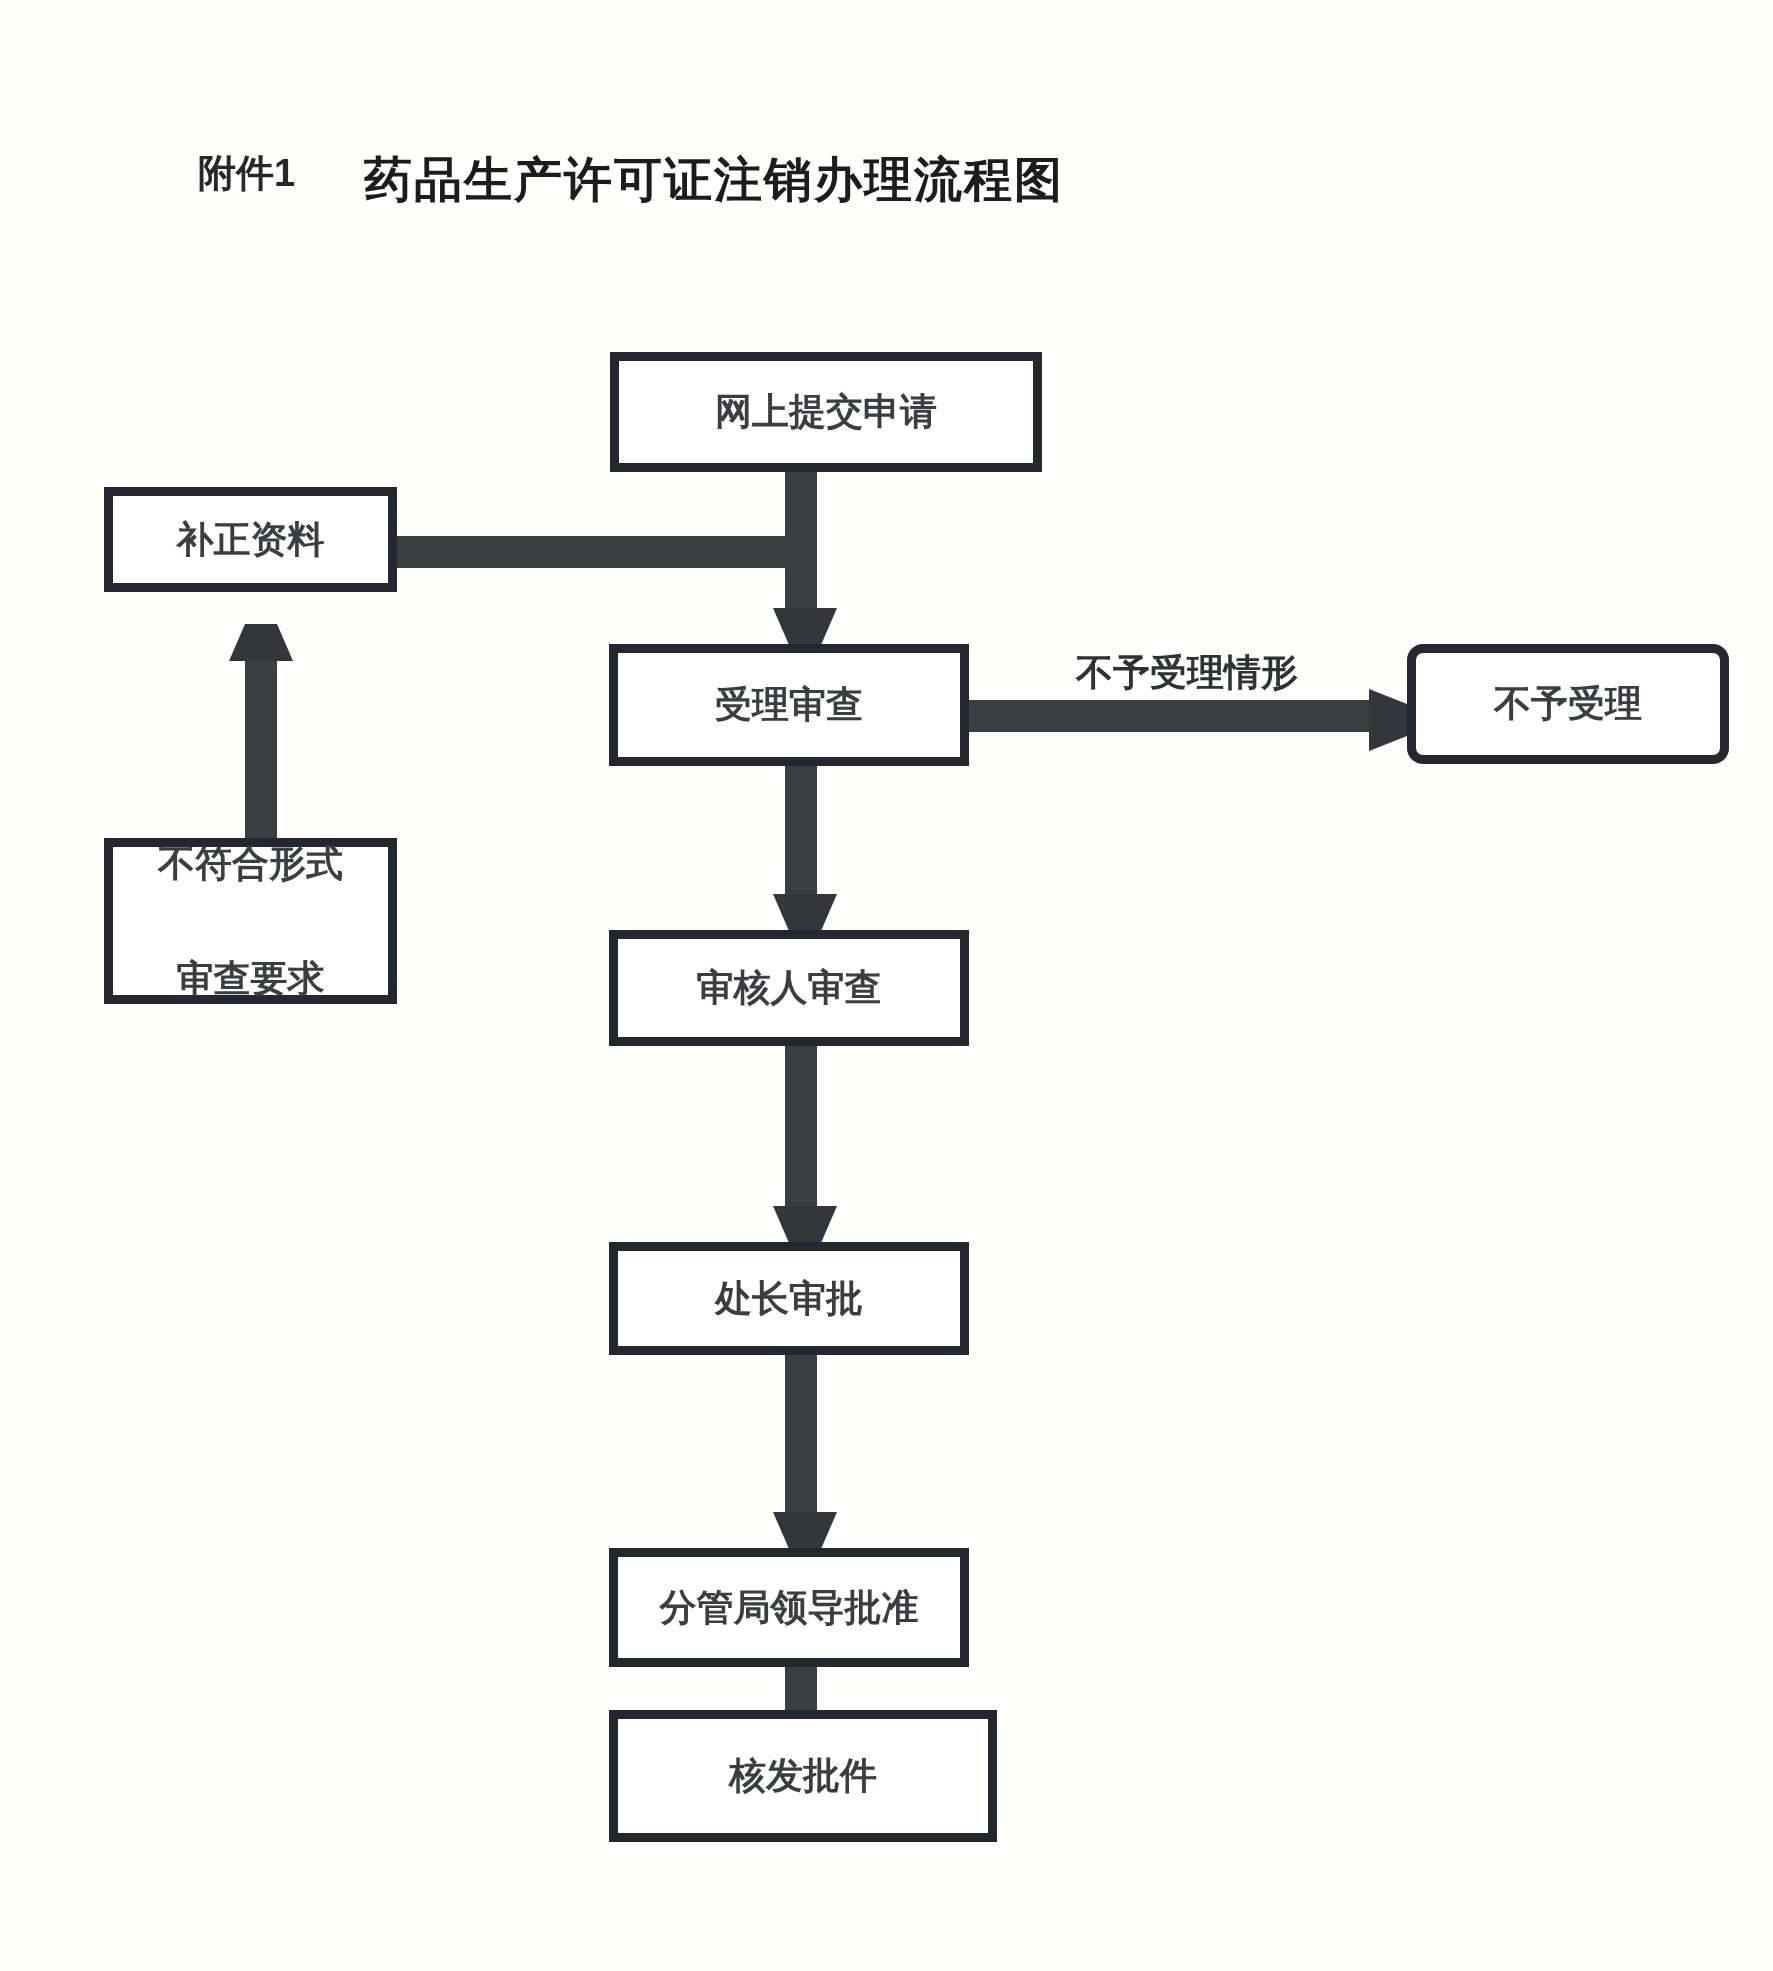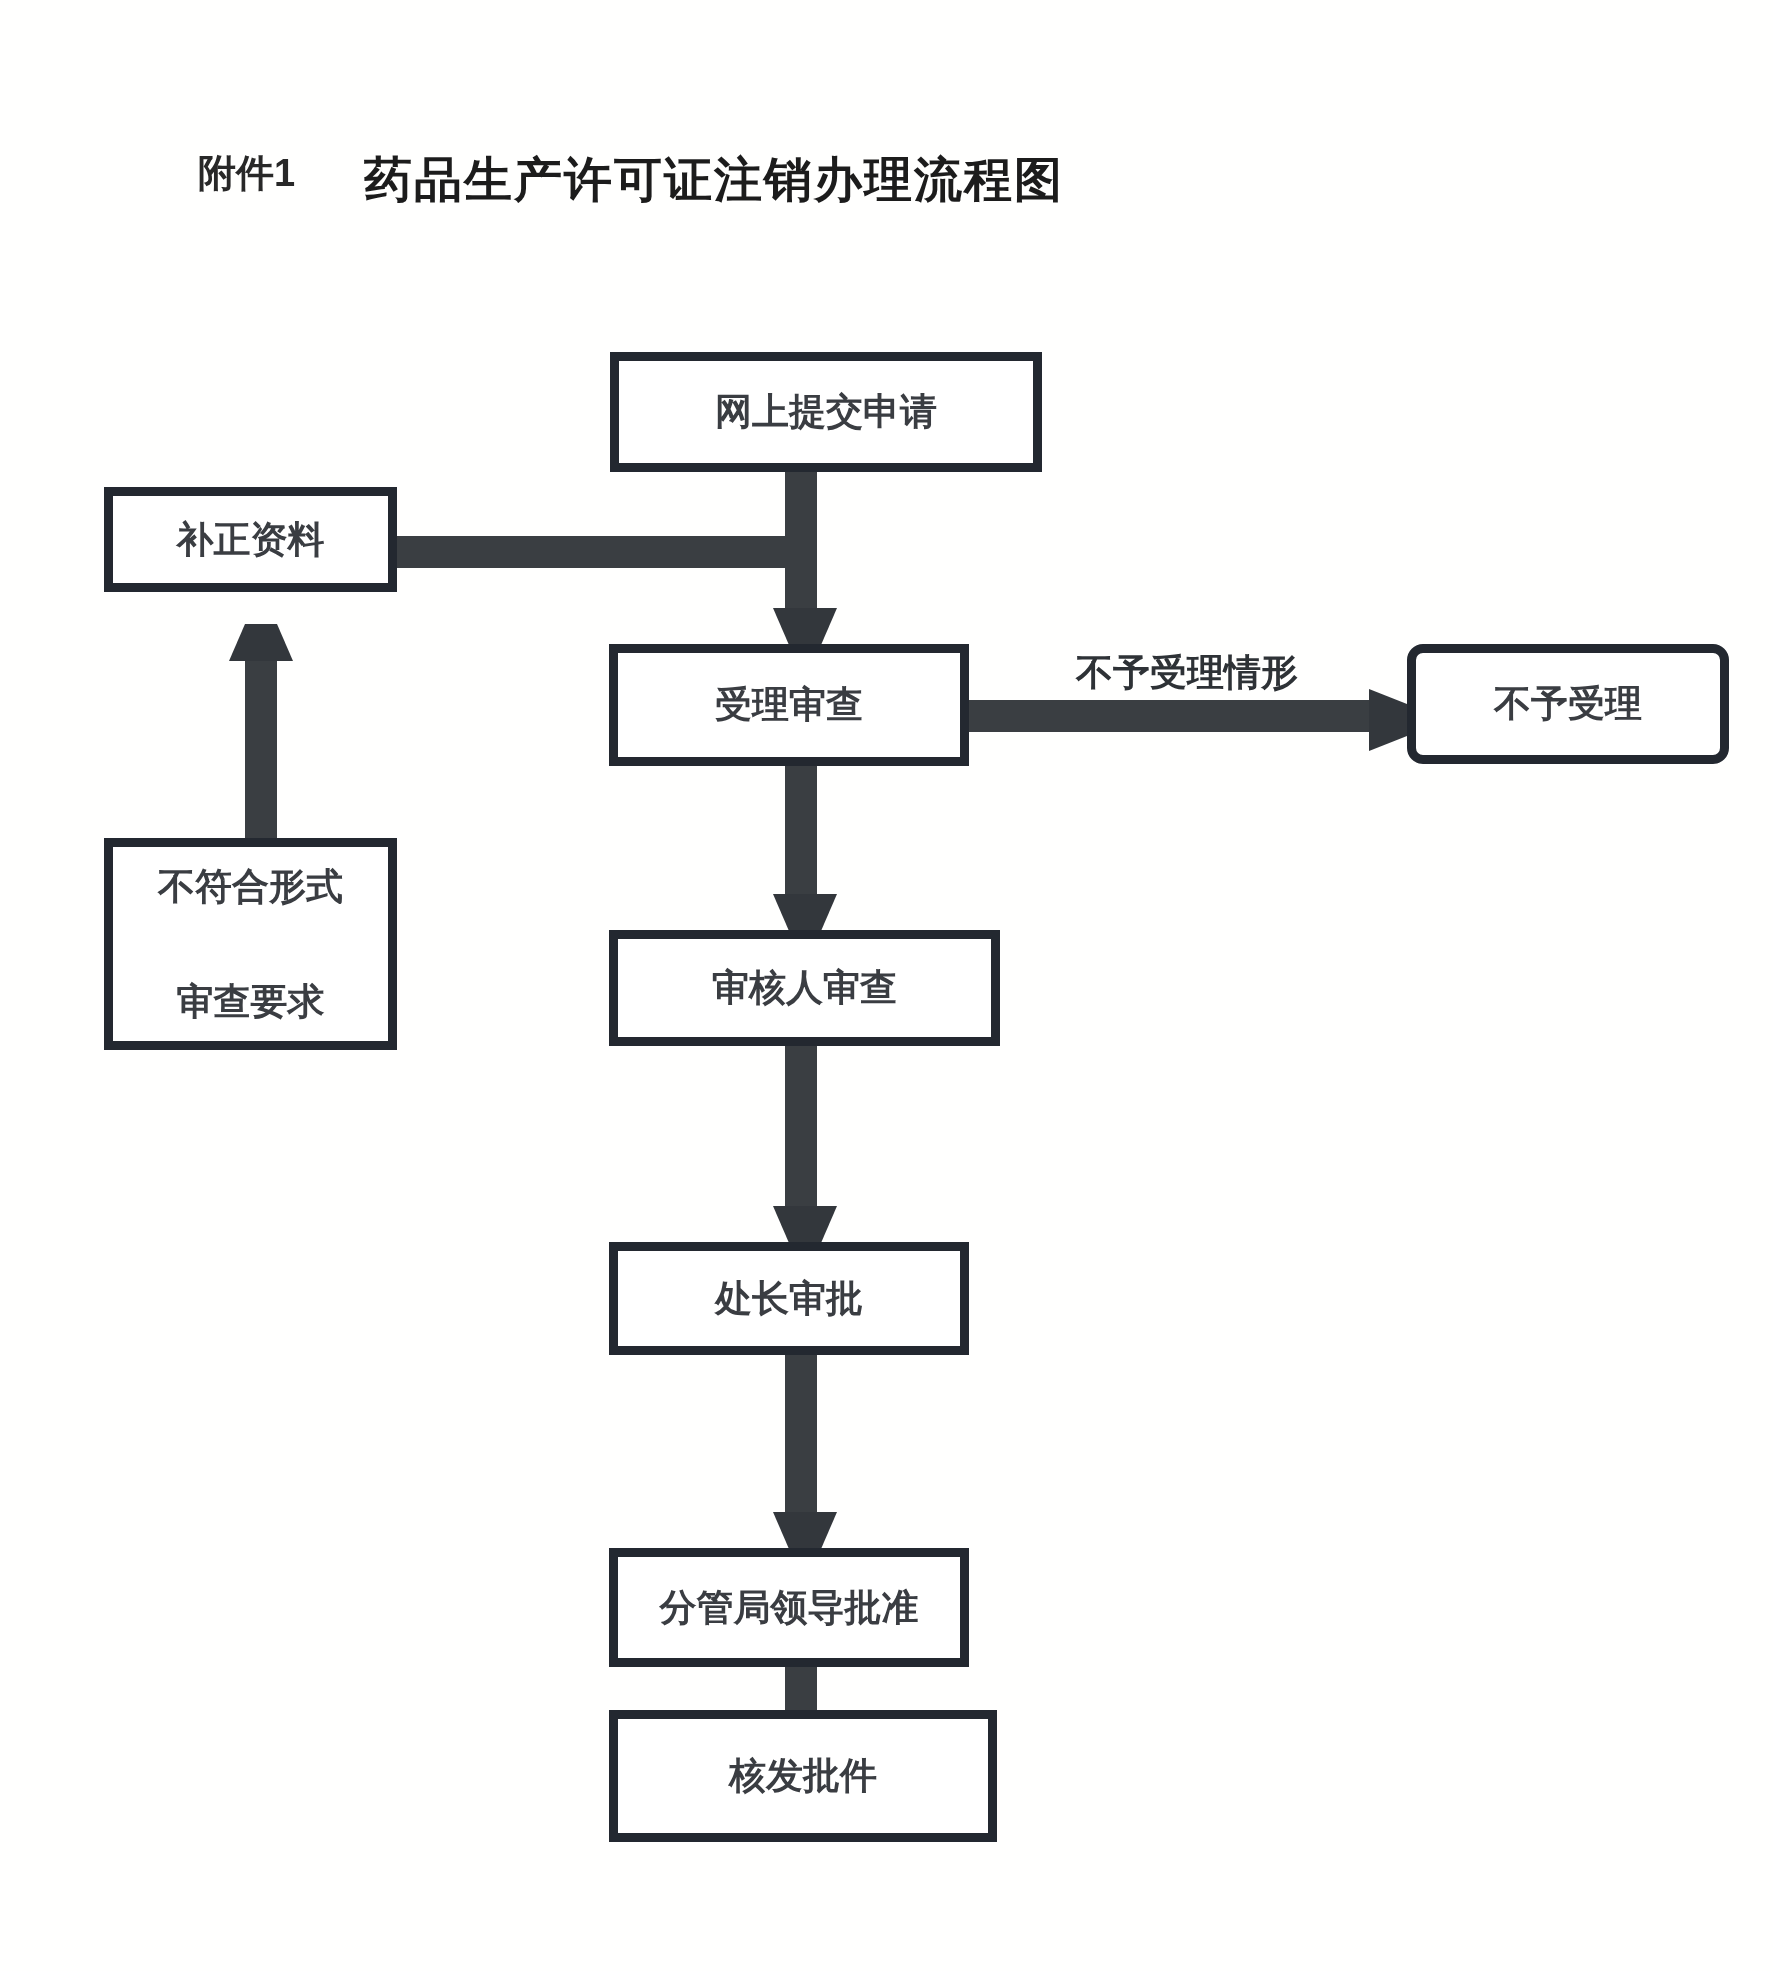"不符合形式" #n-nonconf { height: 212px -> 166px }
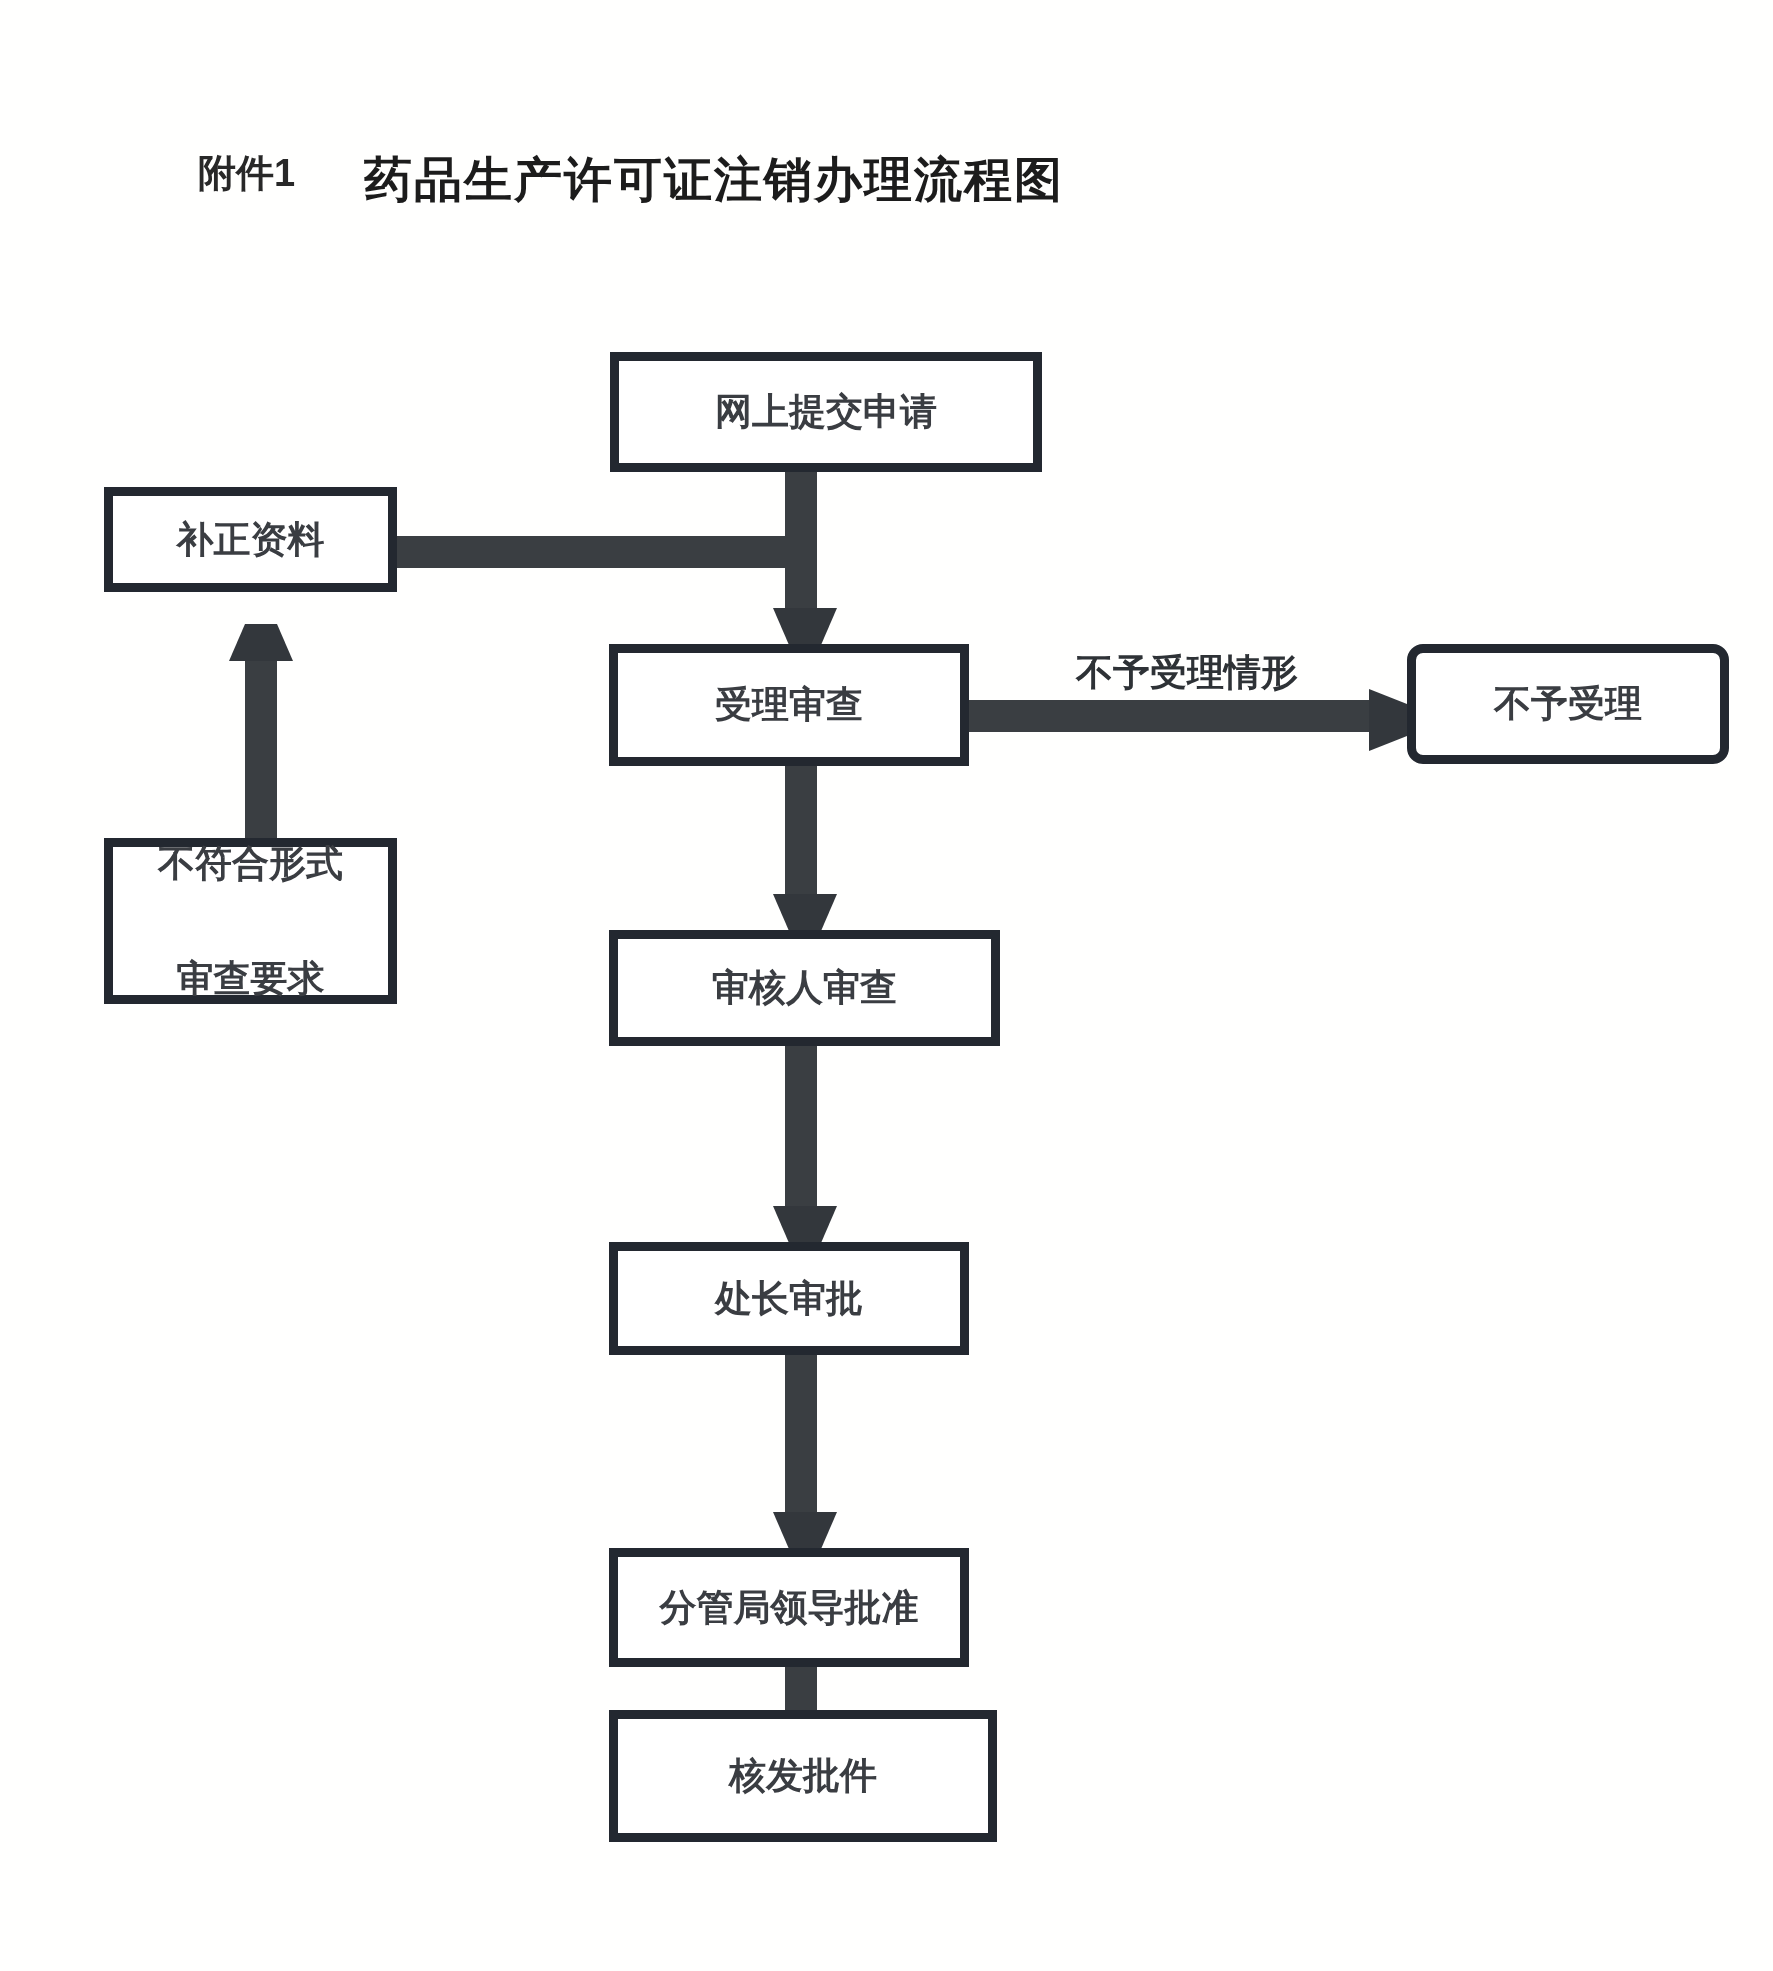"审核人审查" #n-reviewer { width: 391px -> 360px }
